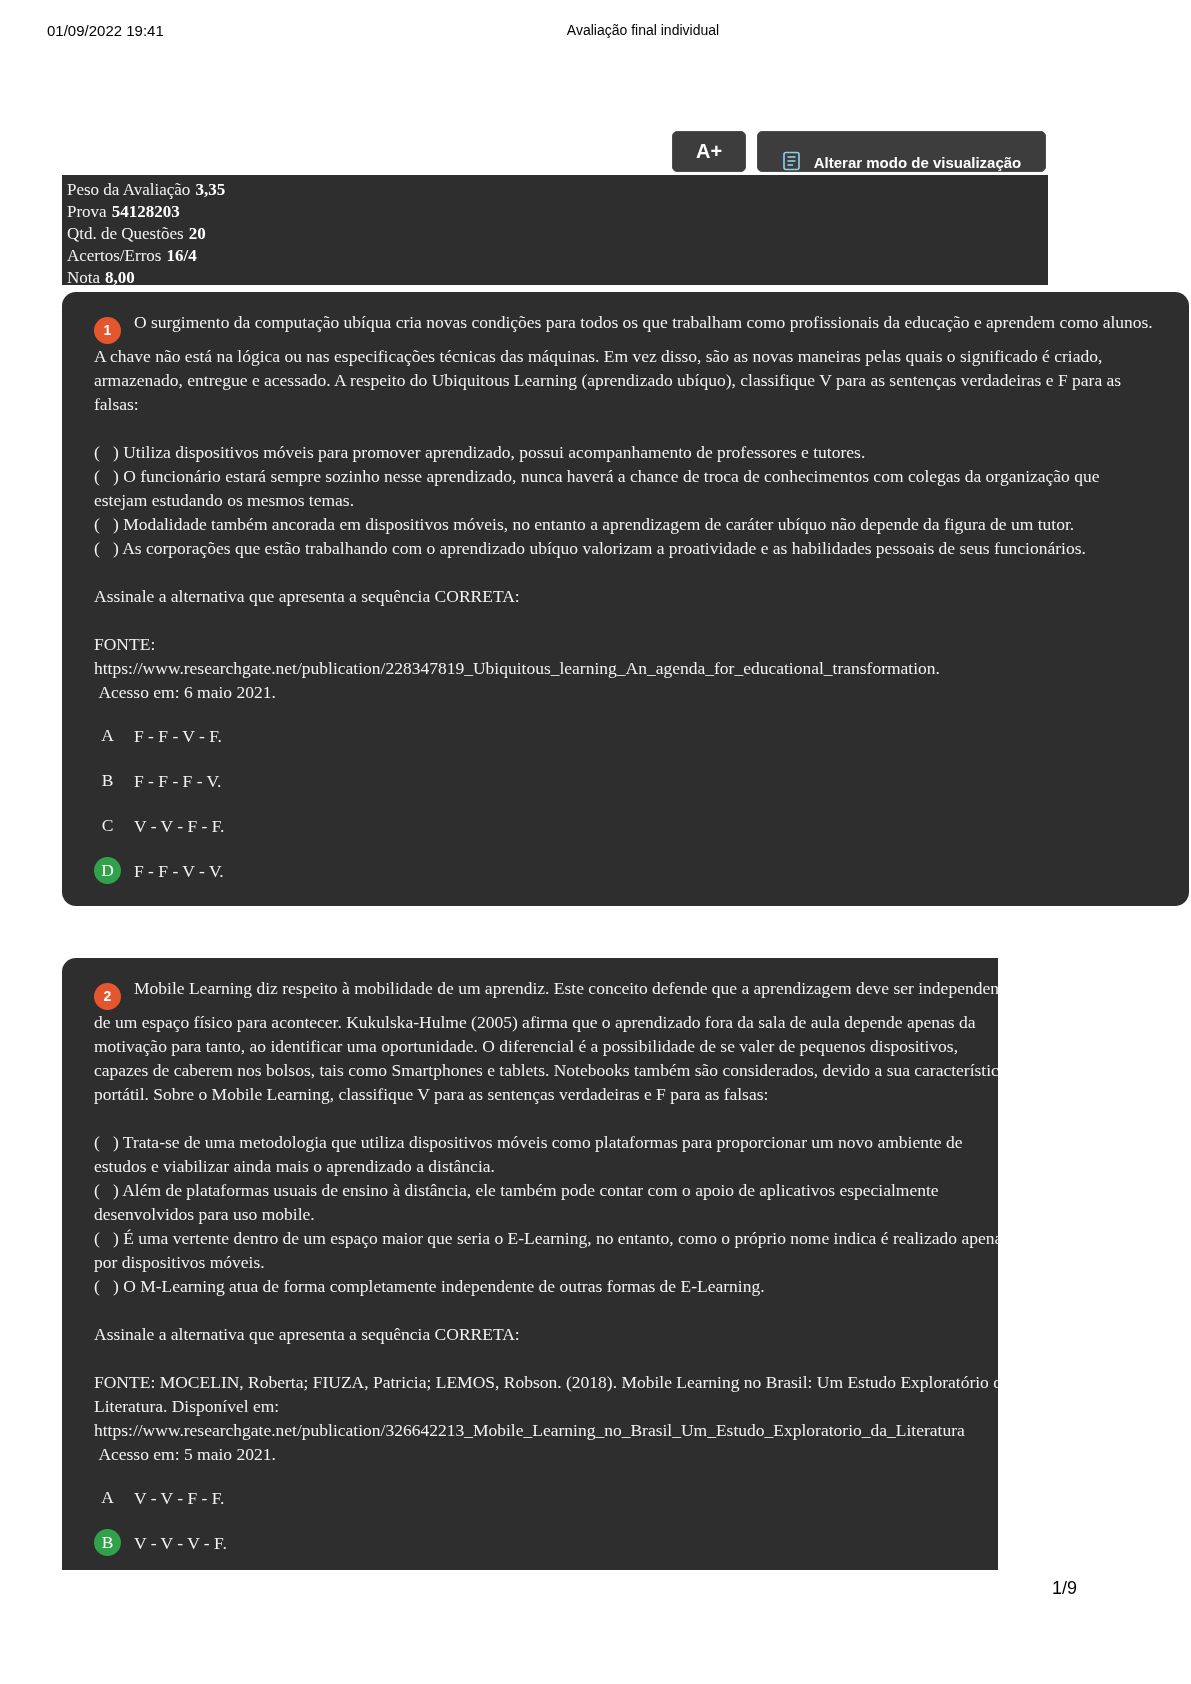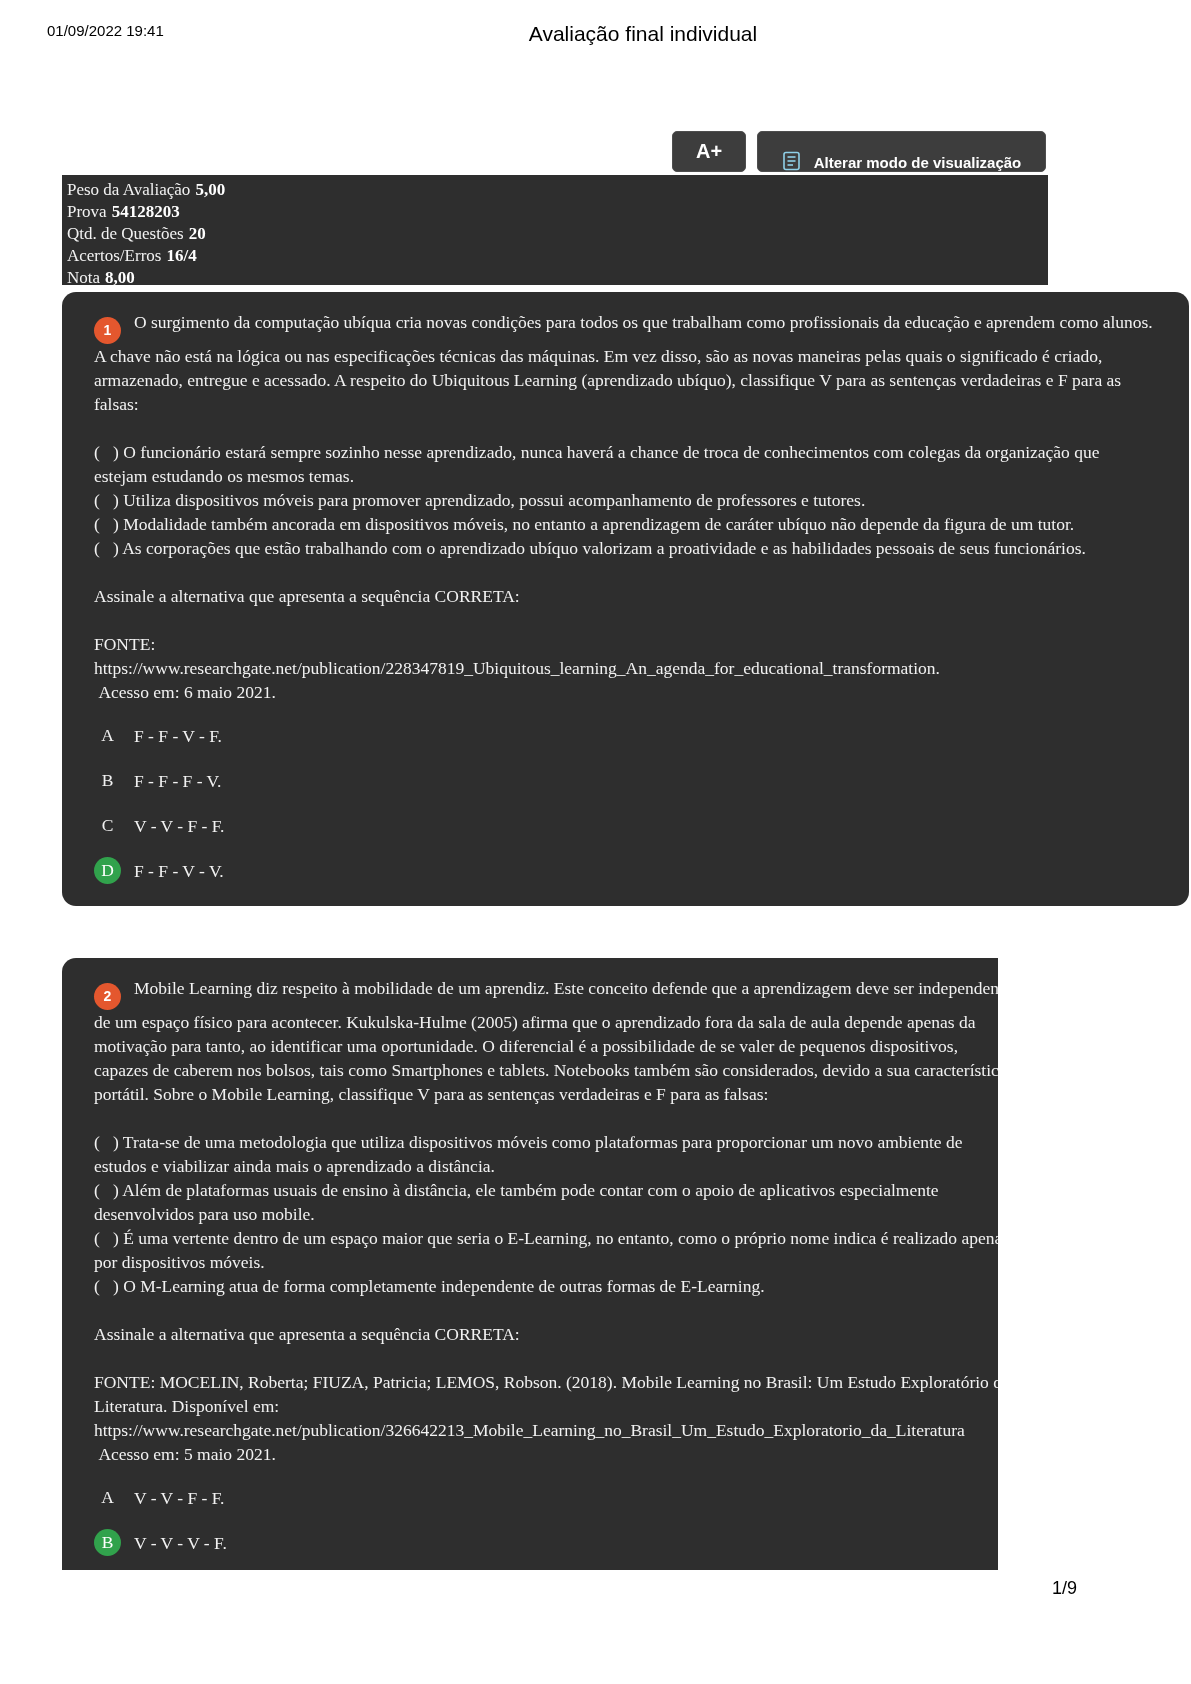"Avaliação final individual" .print-title { font-size: 21px -> 14px }
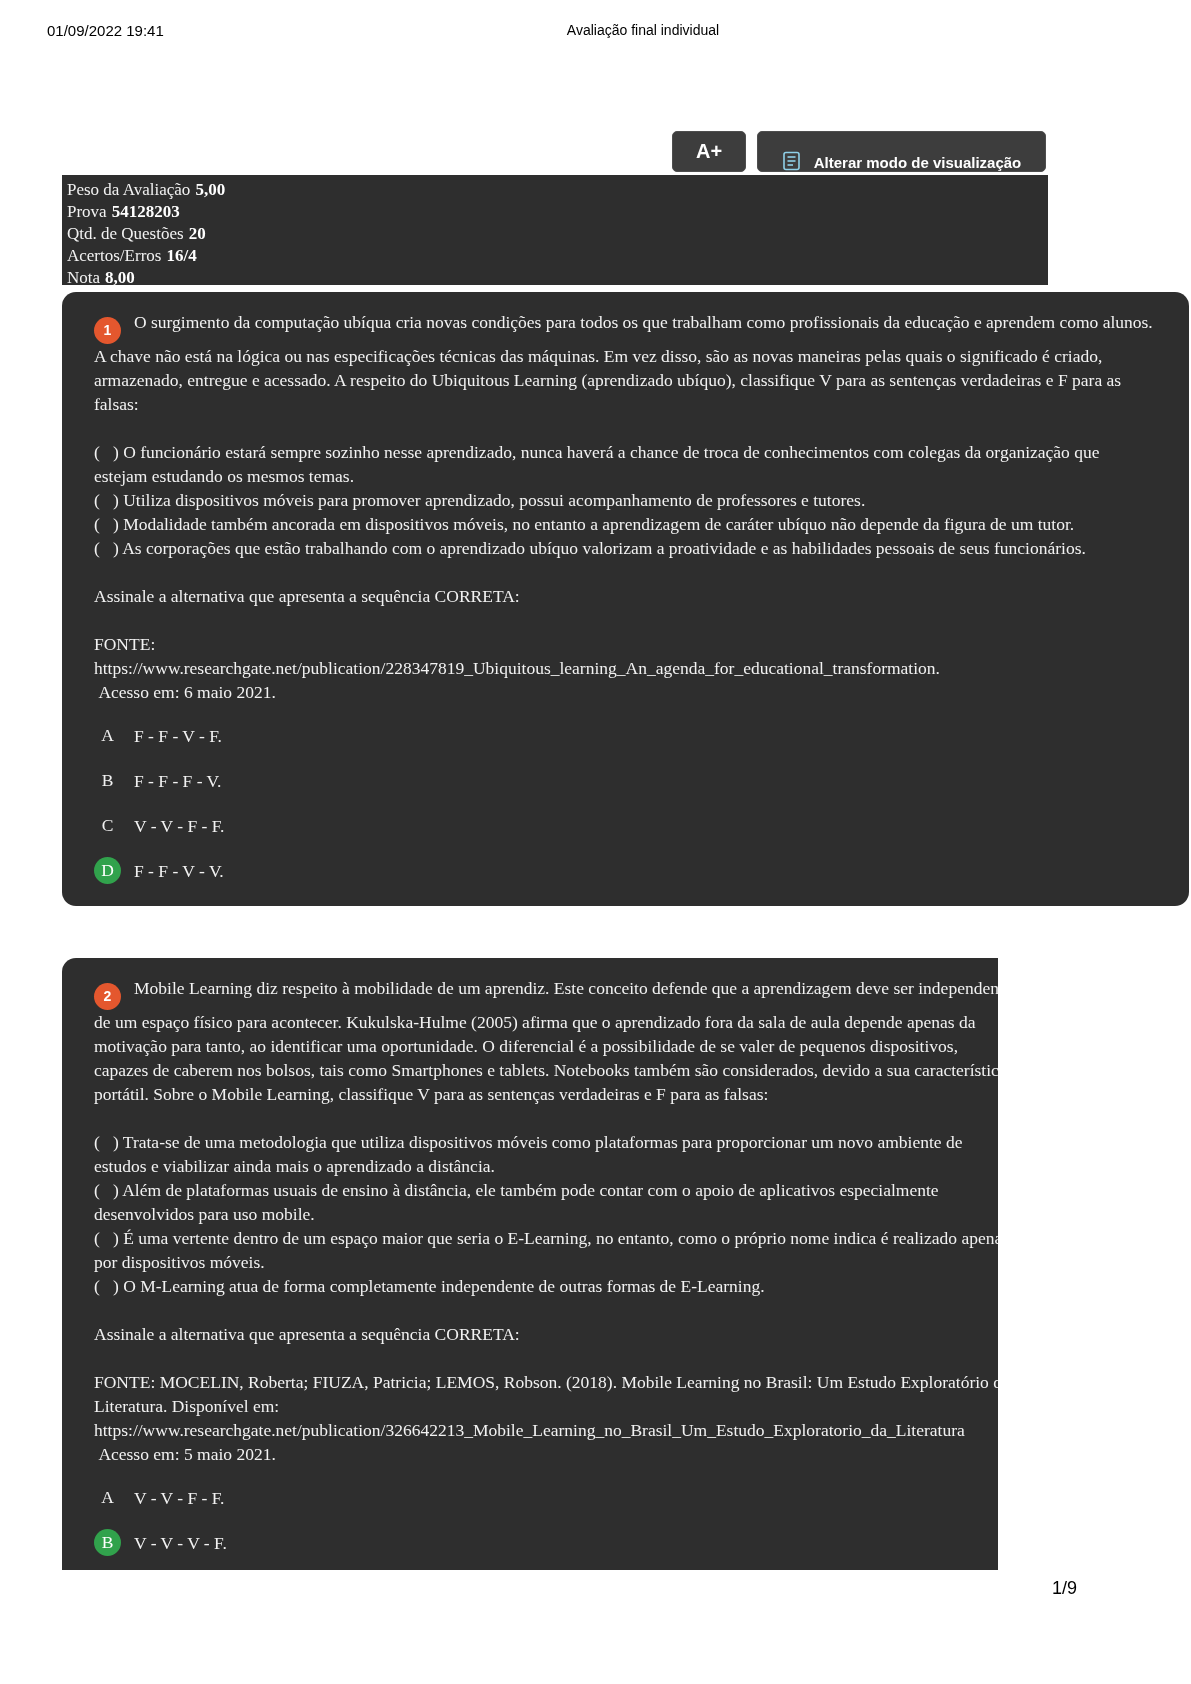"5,00" span.mv { text: 5,00 -> 3,35 }
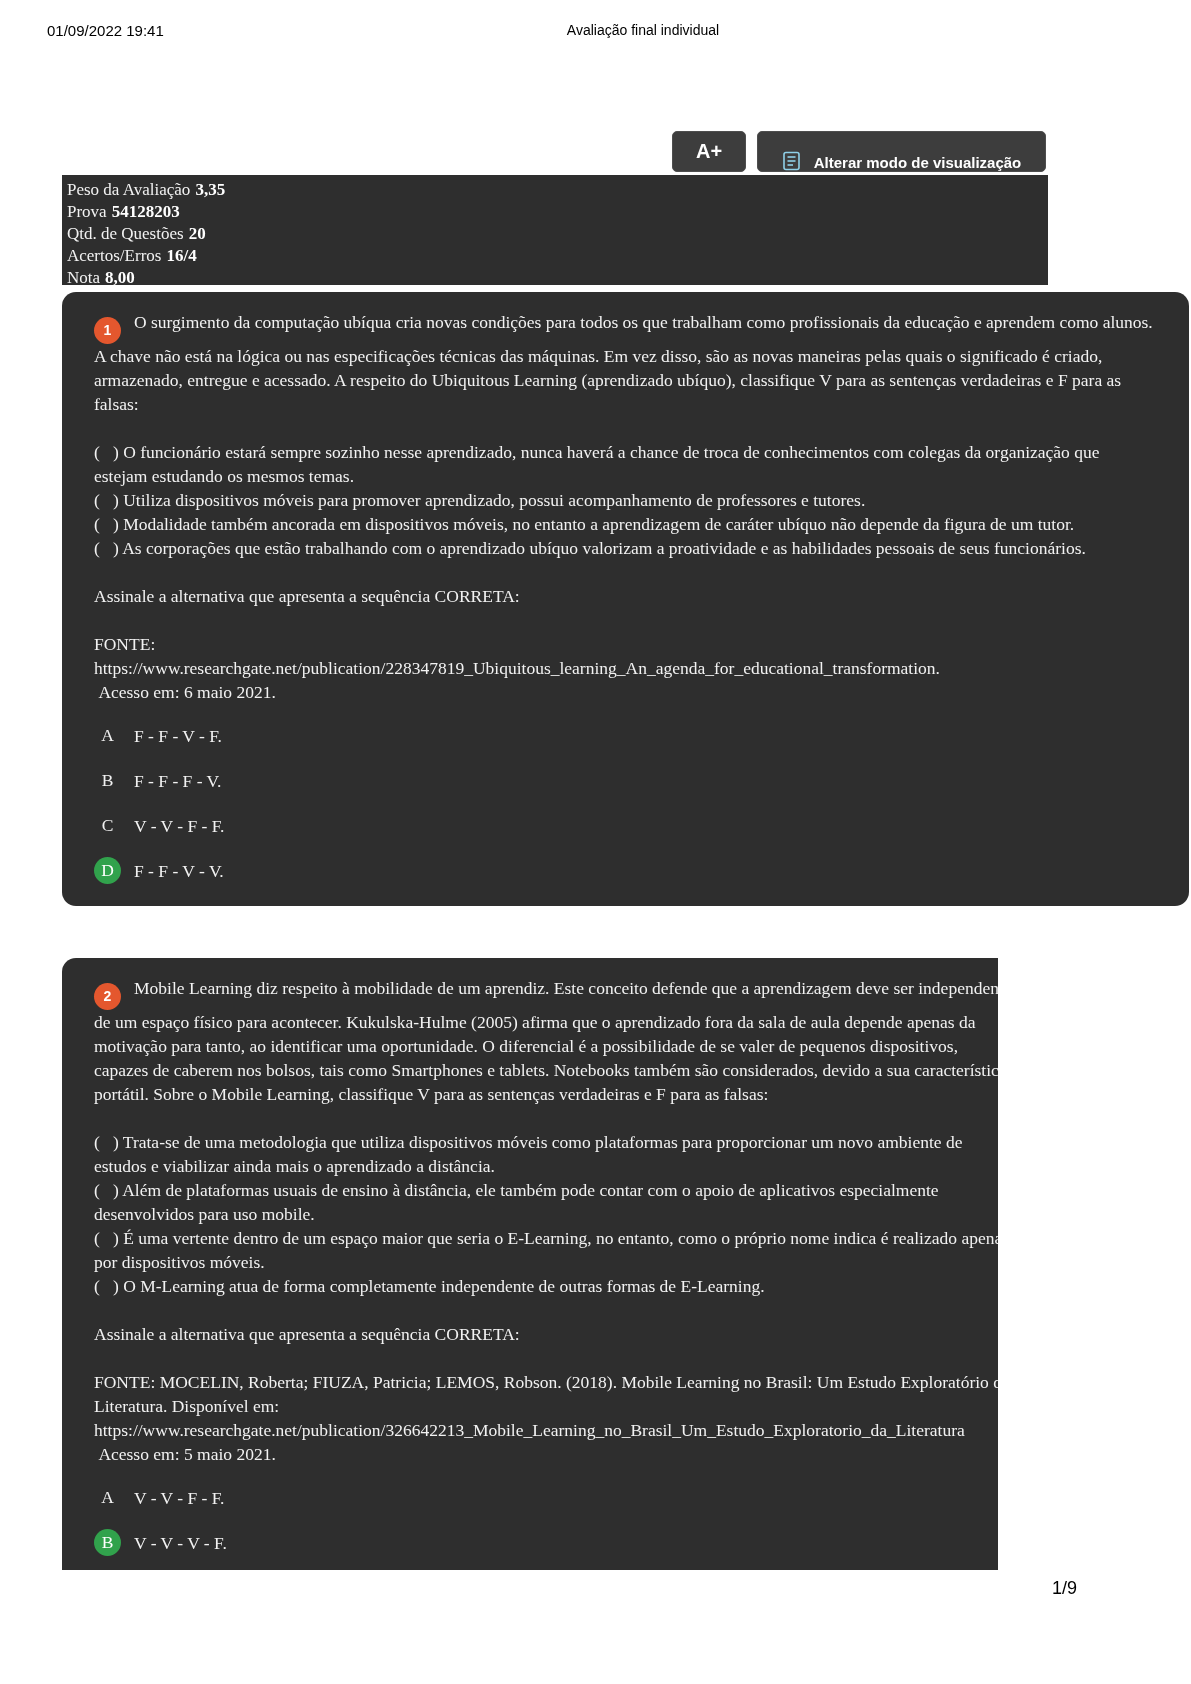"( ) O funcionário estará" div.statement { order: before "( ) Utiliza dispositivos móveis" -> after "( ) Utiliza dispositivos móveis" }
